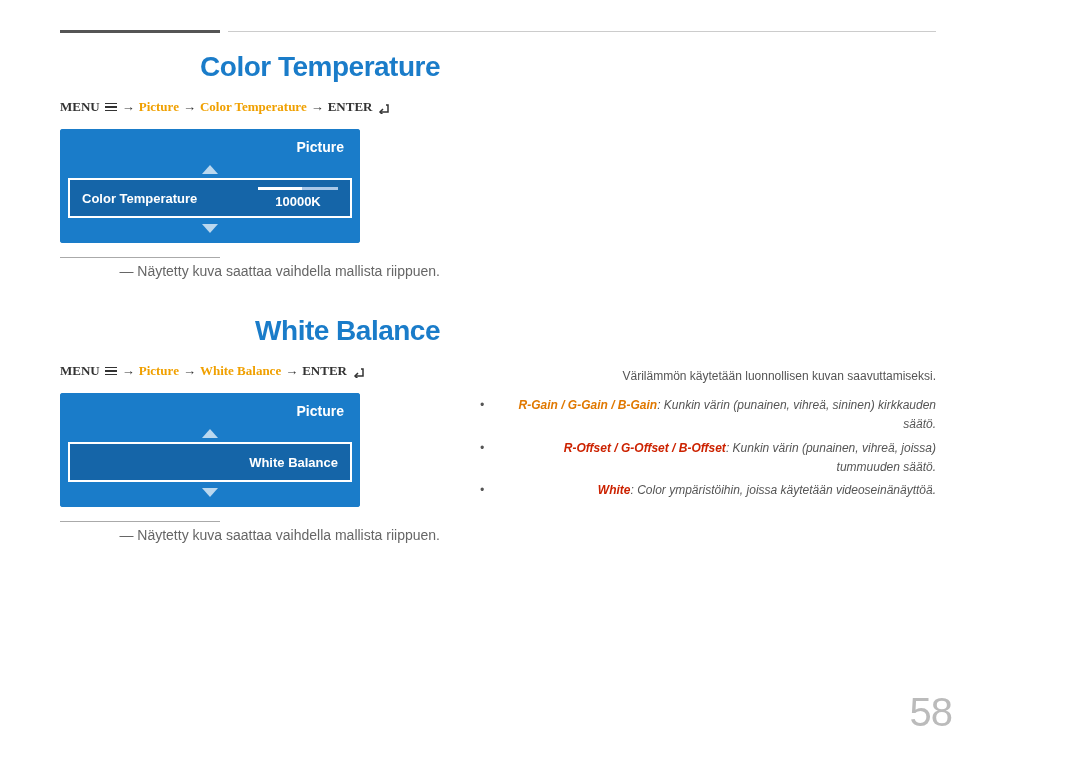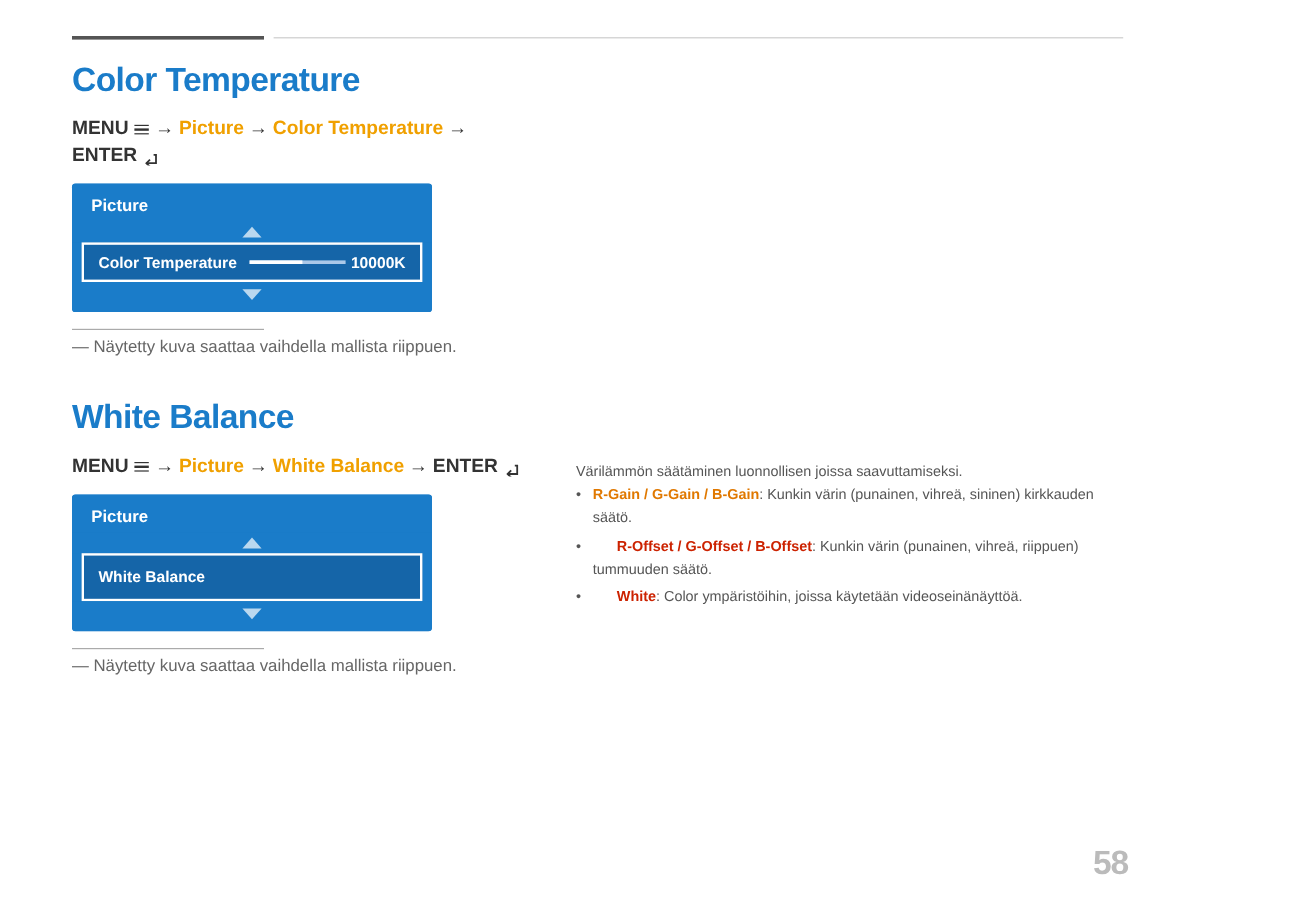"Color Temperature" .page-container { text-align: none -> right }
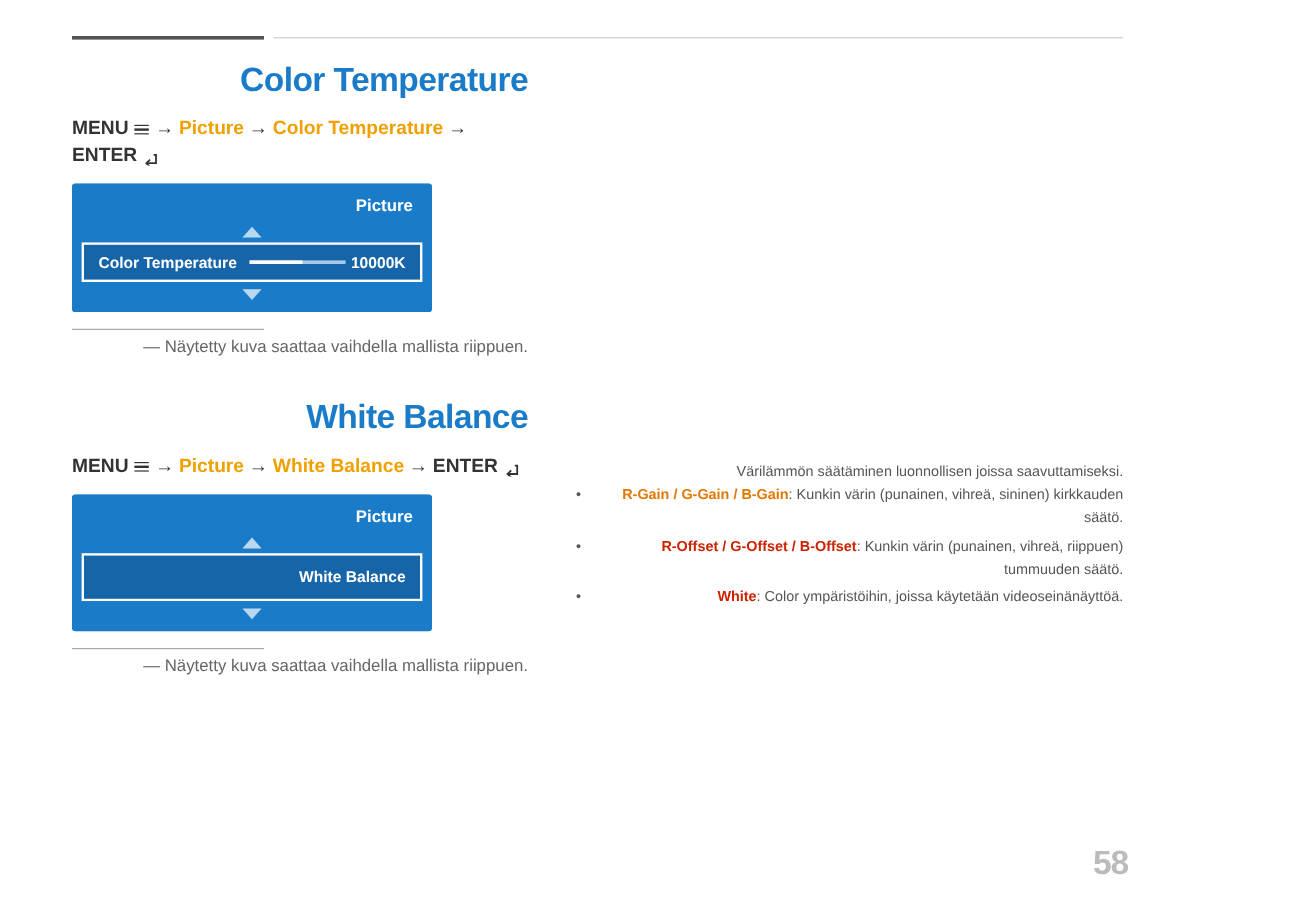"MENU" .menu-nav { font-family: none -> Liberation Serif, serif; font-size: 16px -> 13px }
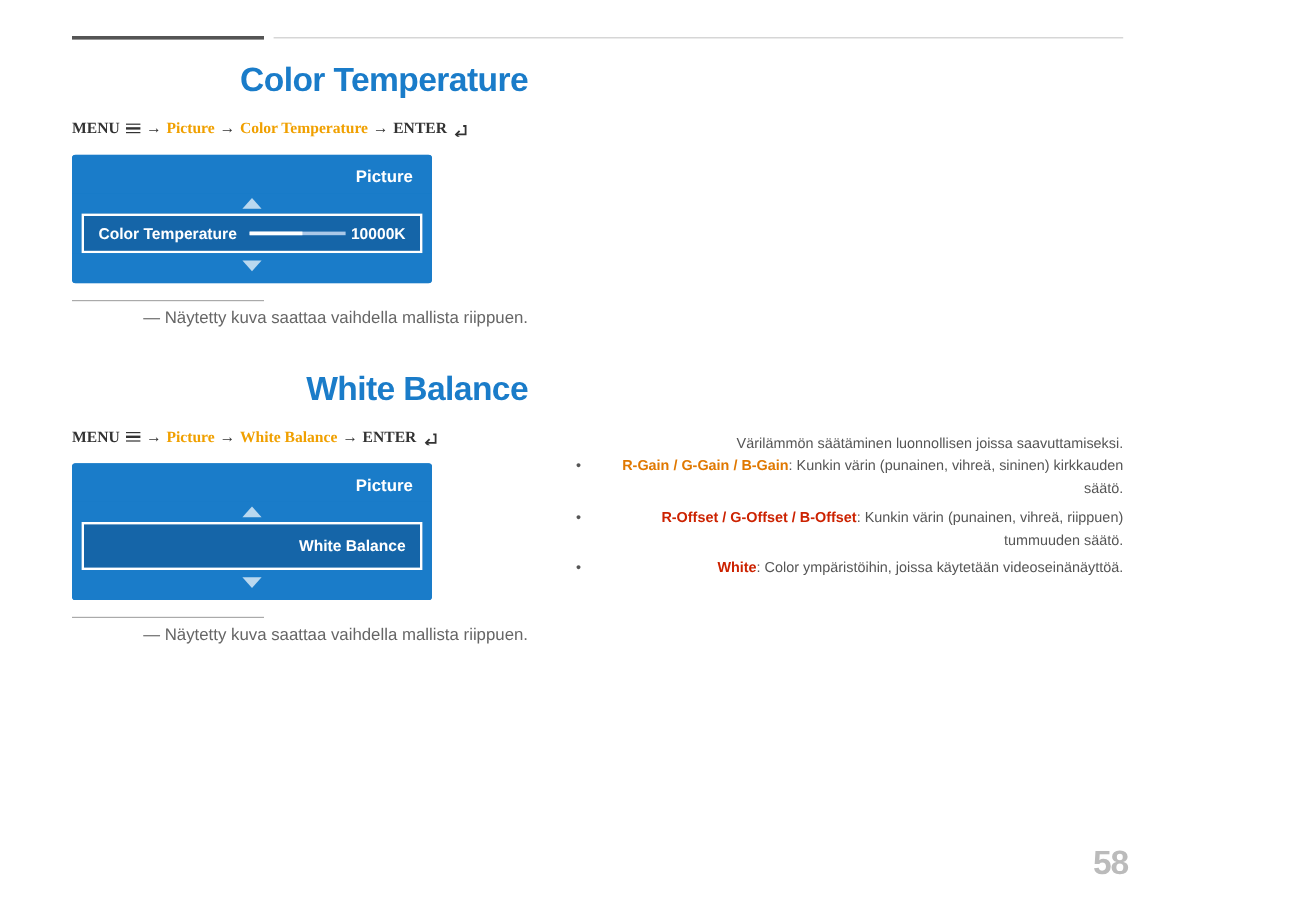"10000K" .picture-box-item-slider { flex-direction: none -> column }
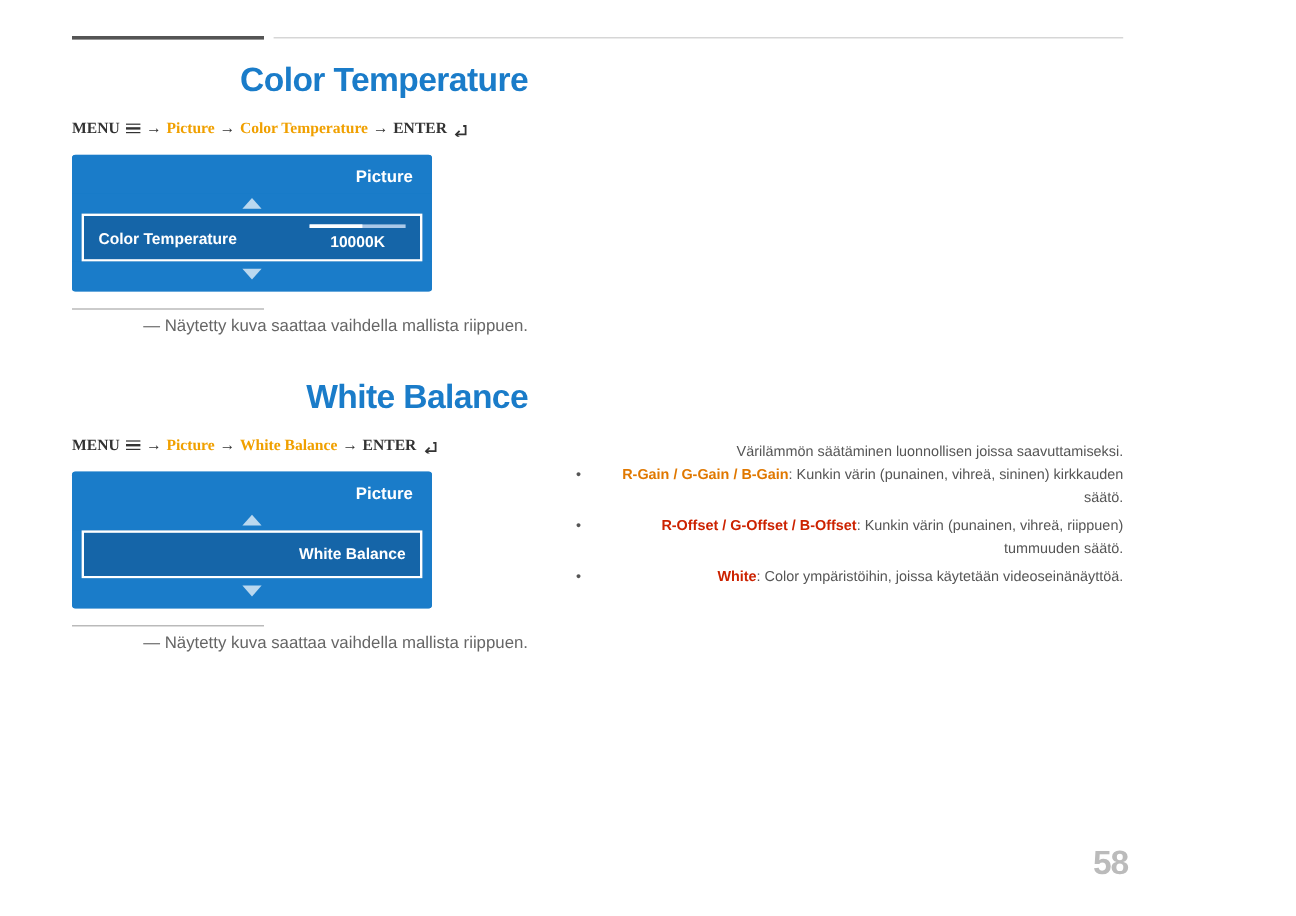"Värilämmön säätäminen luonnollisen" div.description-text { text: säätäminen luonnollisen joissa -> käytetään luonnollisen kuvan }
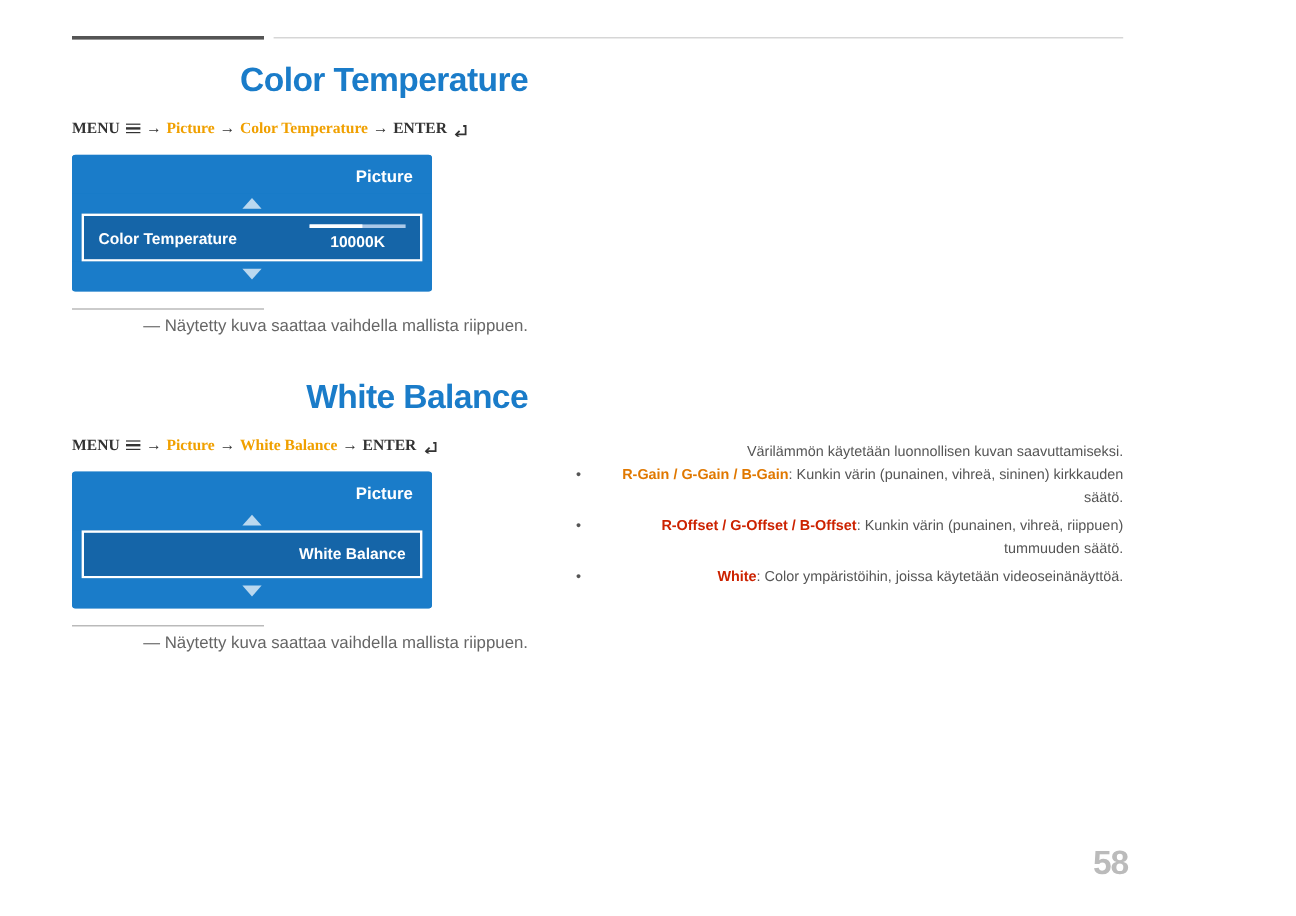"R-Gain / G-Gain / B-Gain:" .bullet-list { font-style: none -> italic; margin-top: 0 -> 10px }
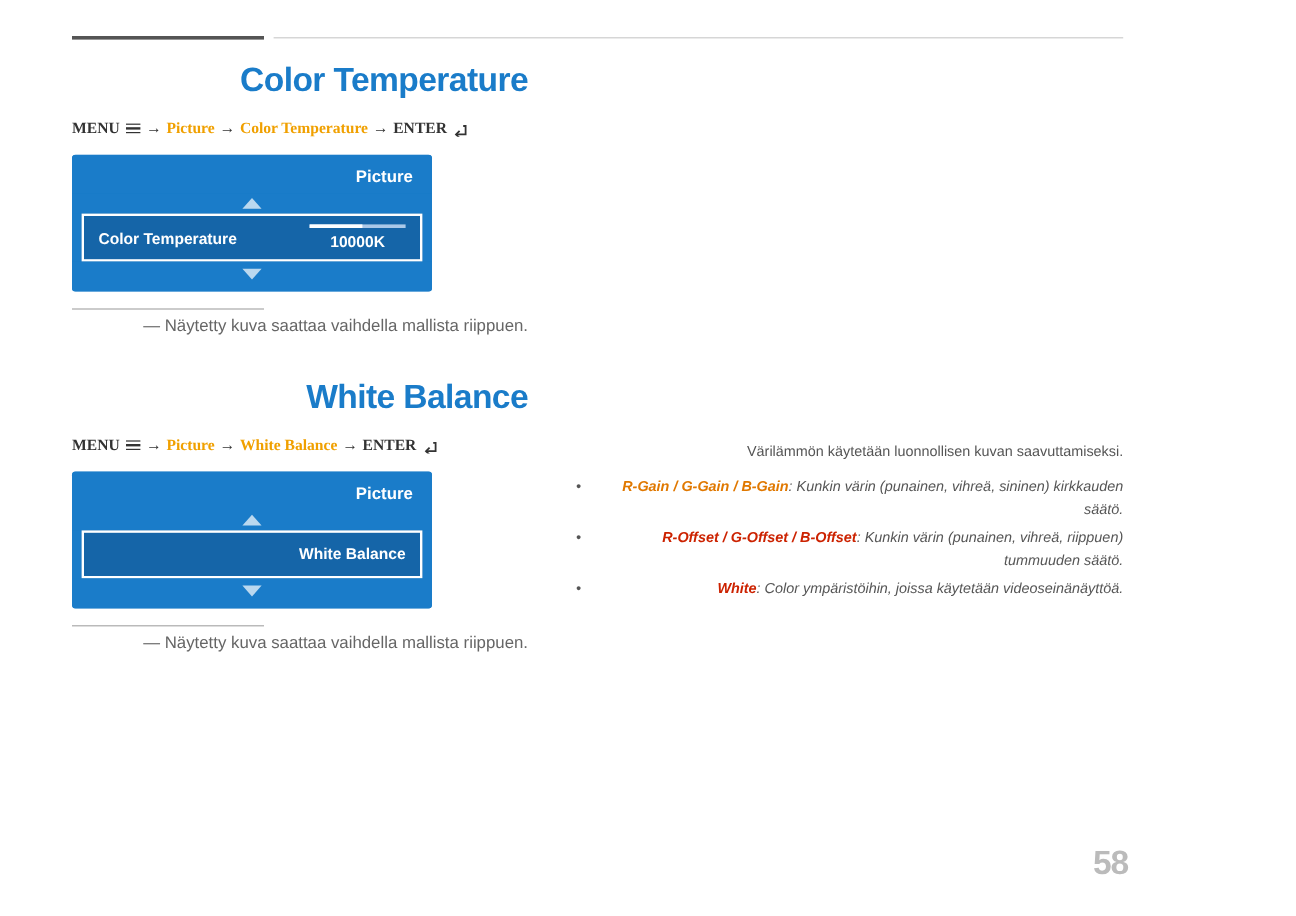": Kunkin värin (punainen, vihreä, riippuen)" span { text: riippuen -> joissa }
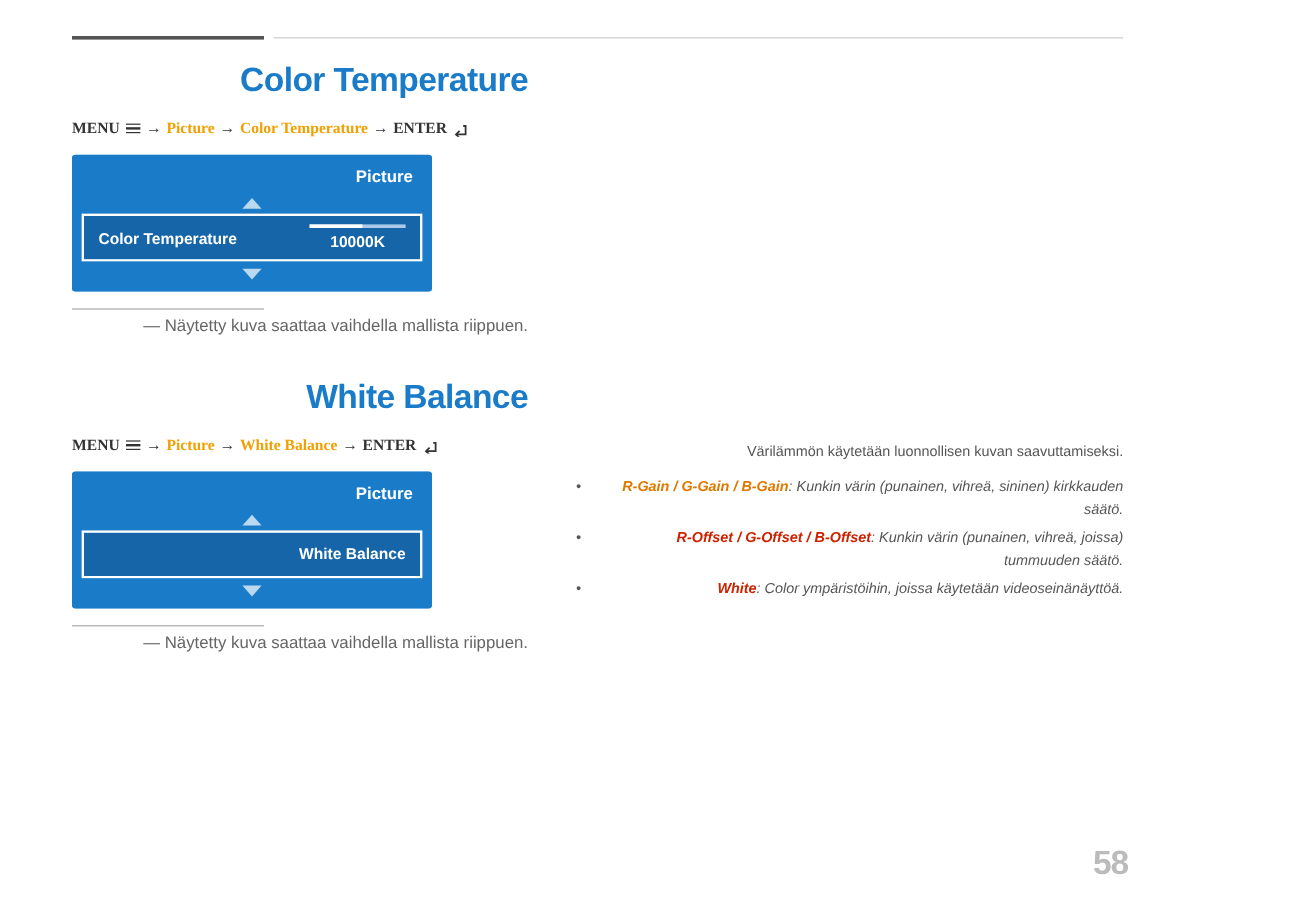"58" .page-number { font-size: 28px -> 40px; font-weight: 700 -> 400; right: 56px -> 44px }
